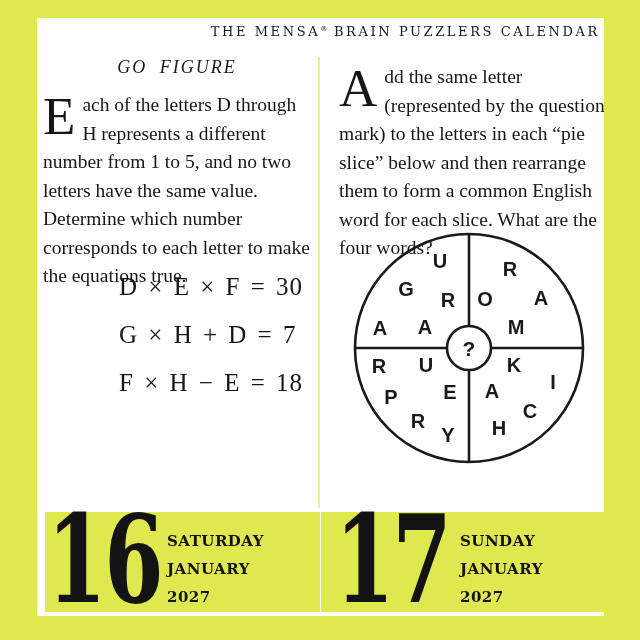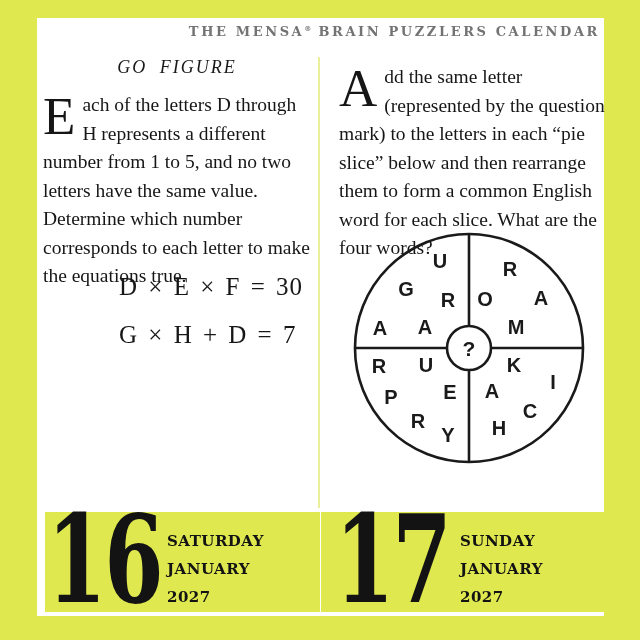"THE MENSA® BRAIN PUZZLERS CALENDAR" .header-title { color: #737373 -> #0f172a; font-weight: bold -> normal }
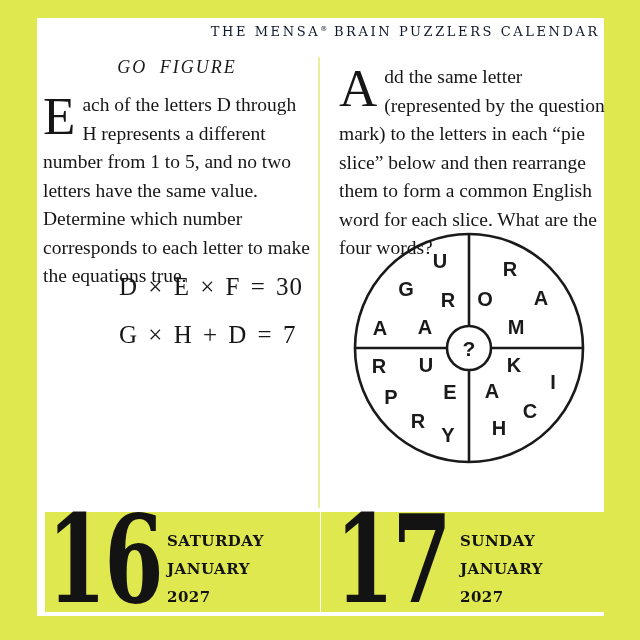"F × H − E" div.equation { html: none -> <div>F × H − E = 18</div> }
